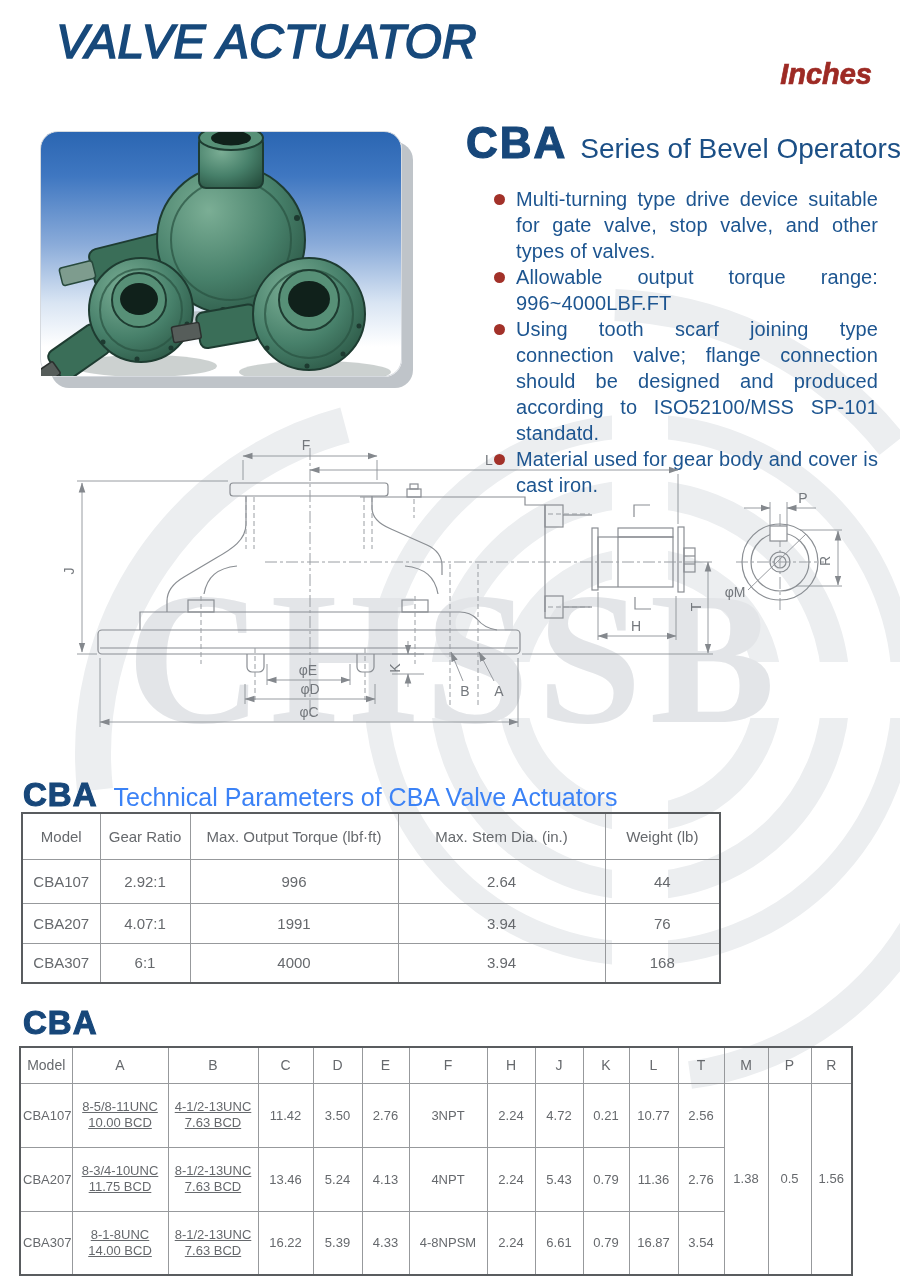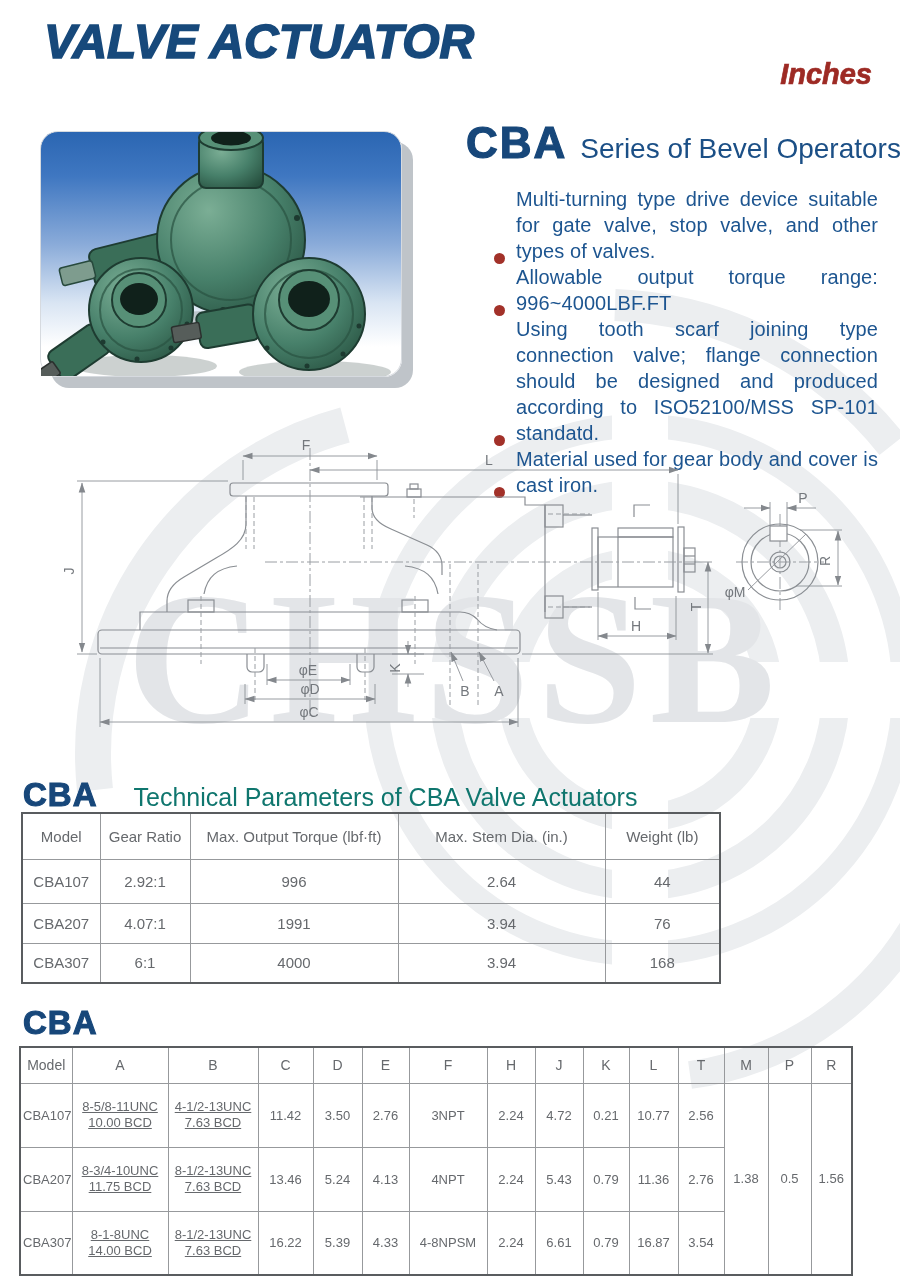"VALVE ACTUATOR" .main-title { font-weight: bold -> normal; left: 44px -> 56px }
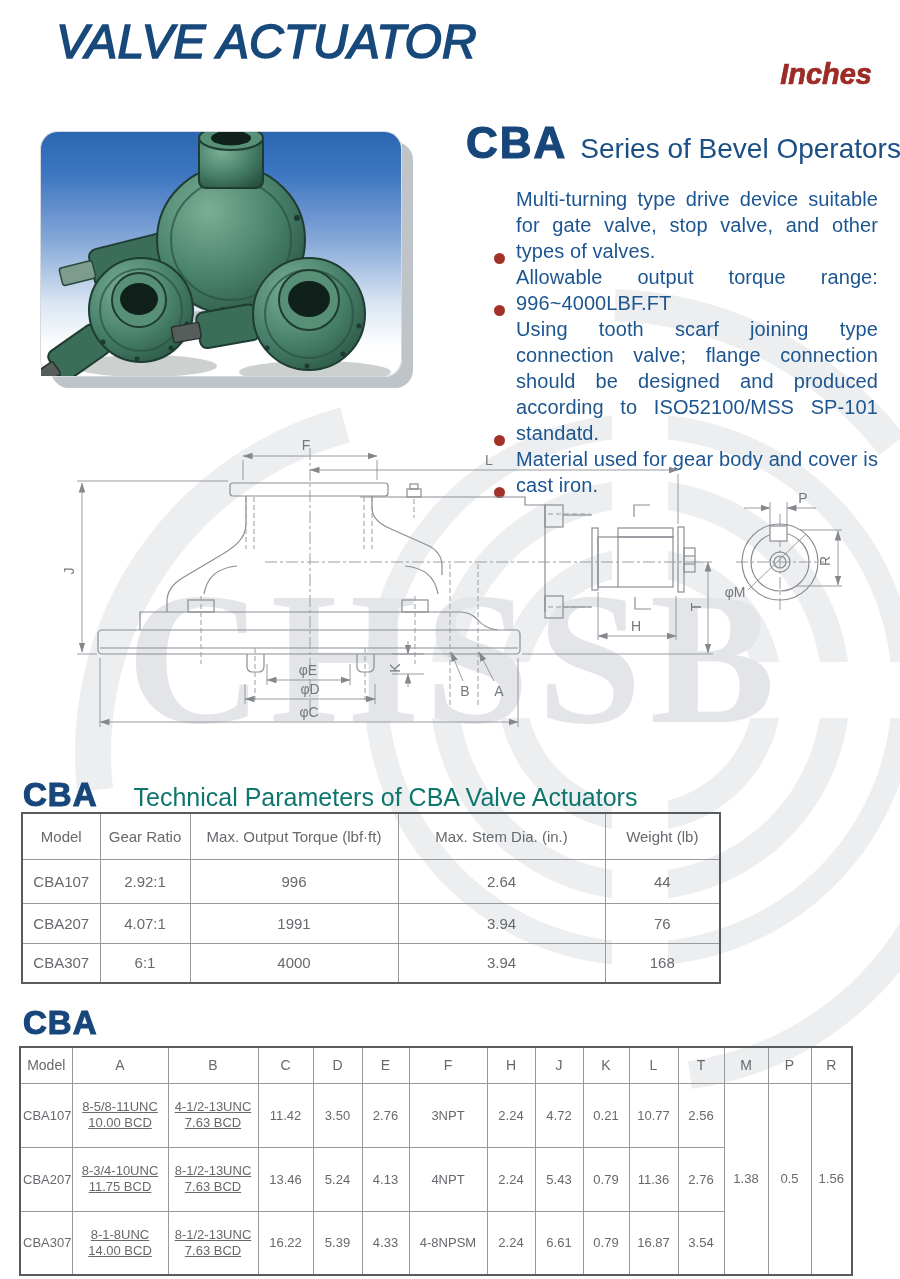"Multi-turning type drive device suitable" .bullets li { align-items: flex-end -> flex-start }
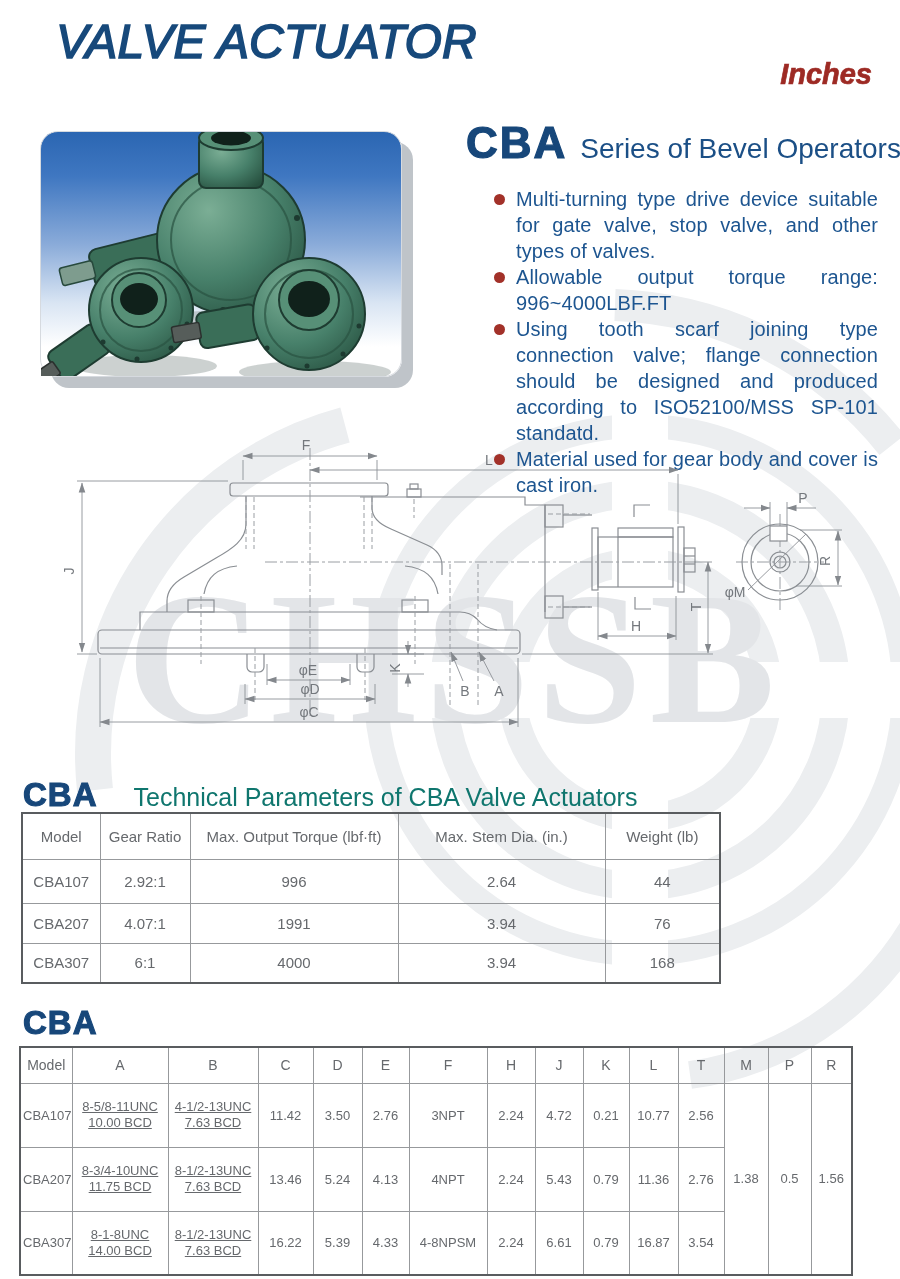"Technical Parameters of CBA Valve" .sec-head .rest { color: #0f766e -> #3b82f6; margin-left: 36px -> 16px }
